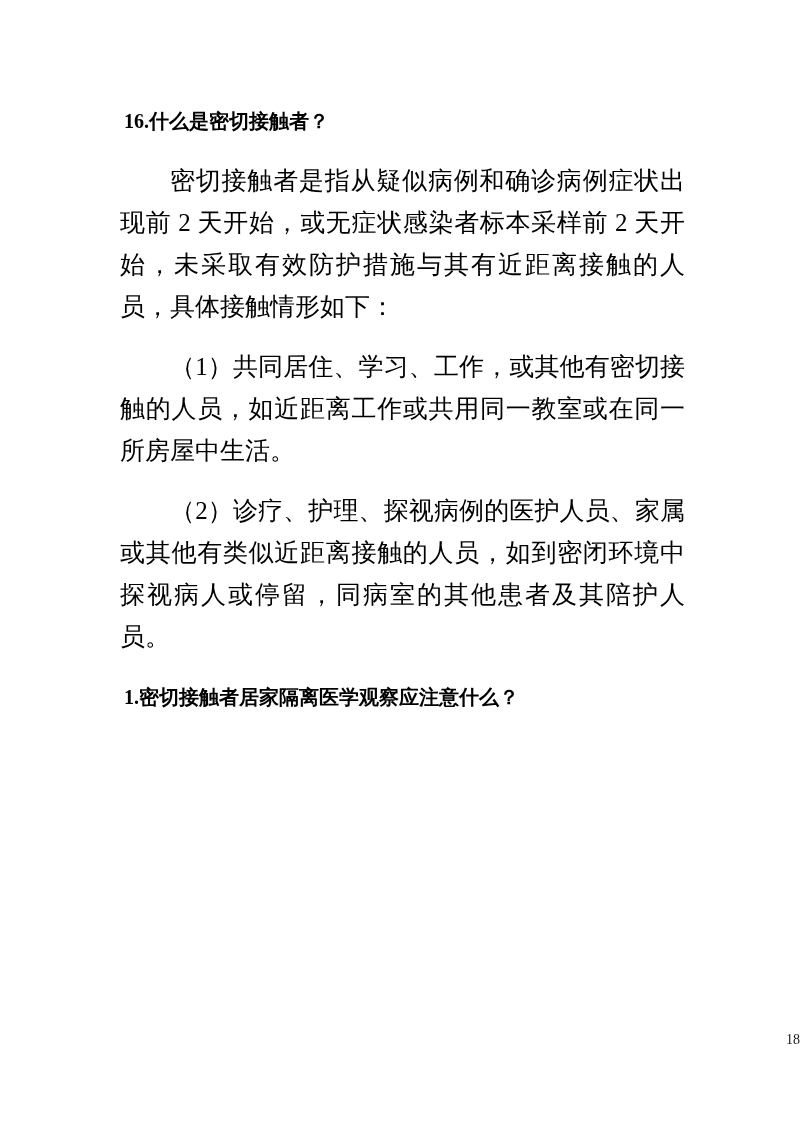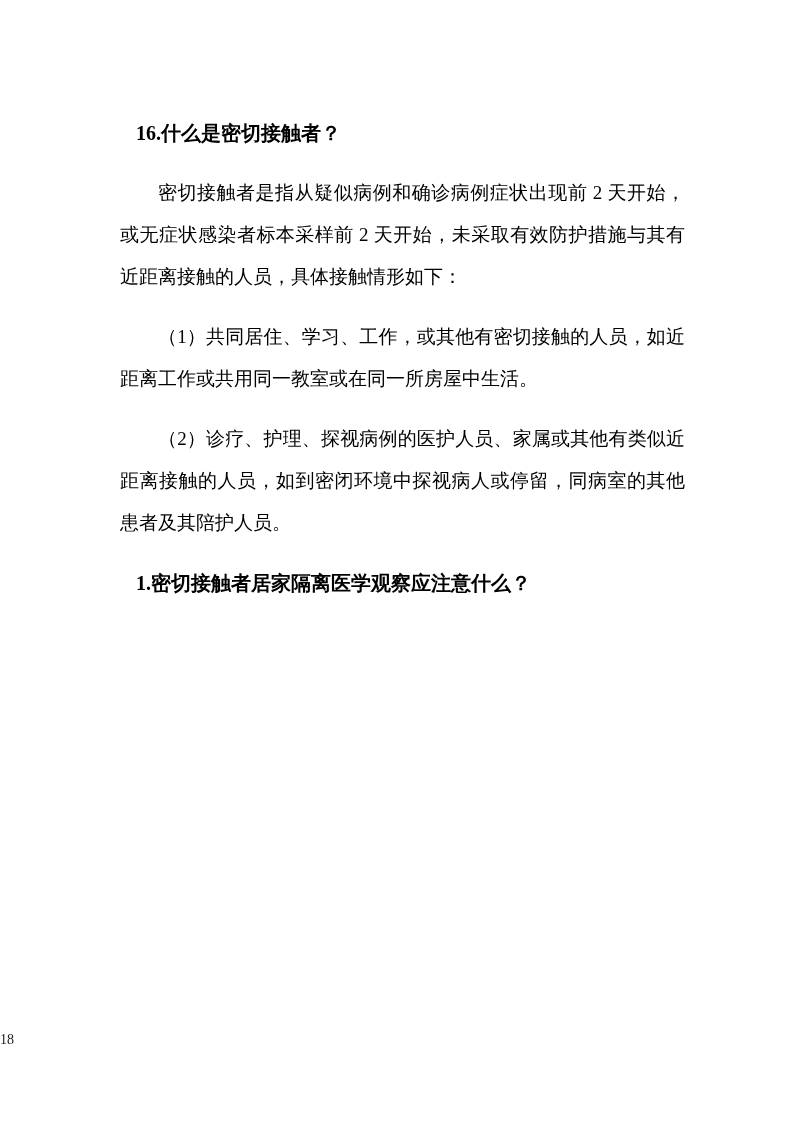"16.什么是密切接触者？" .q-heading { margin: 16px -> 4px }
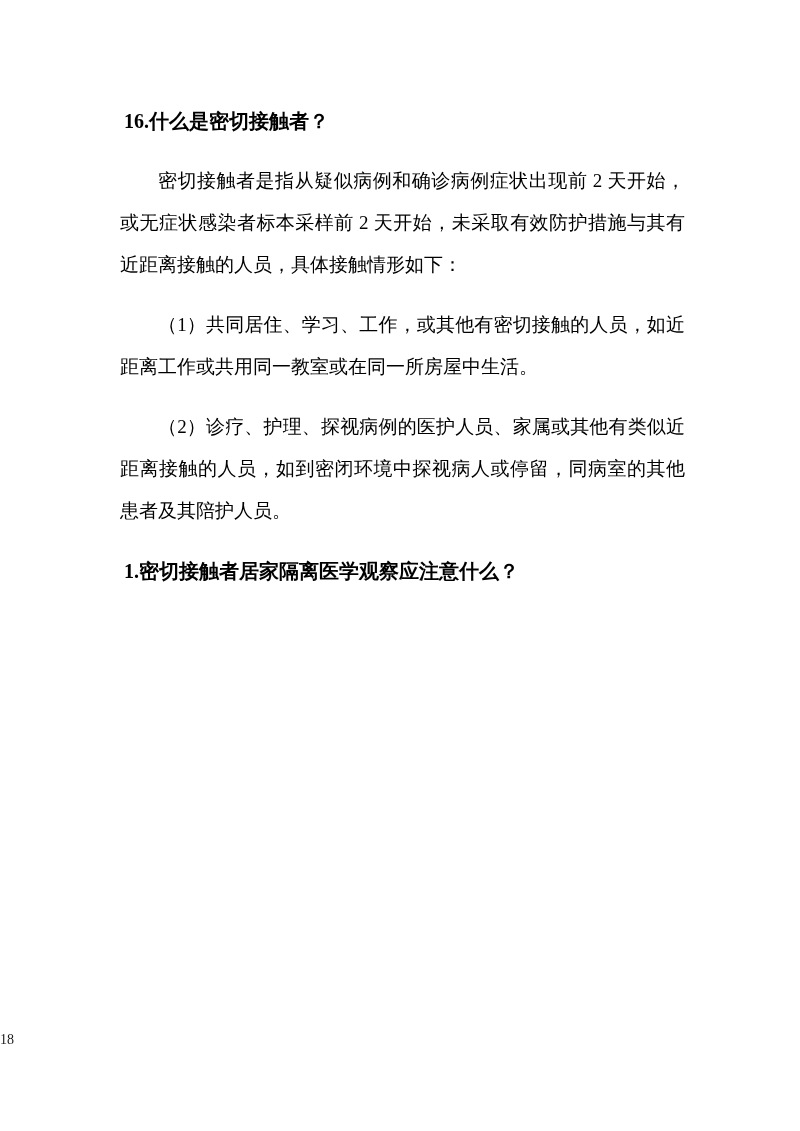"密切接触者是指从疑似病例和确诊病例症状出现前 2" .body-par { font-size: 19px -> 25px }
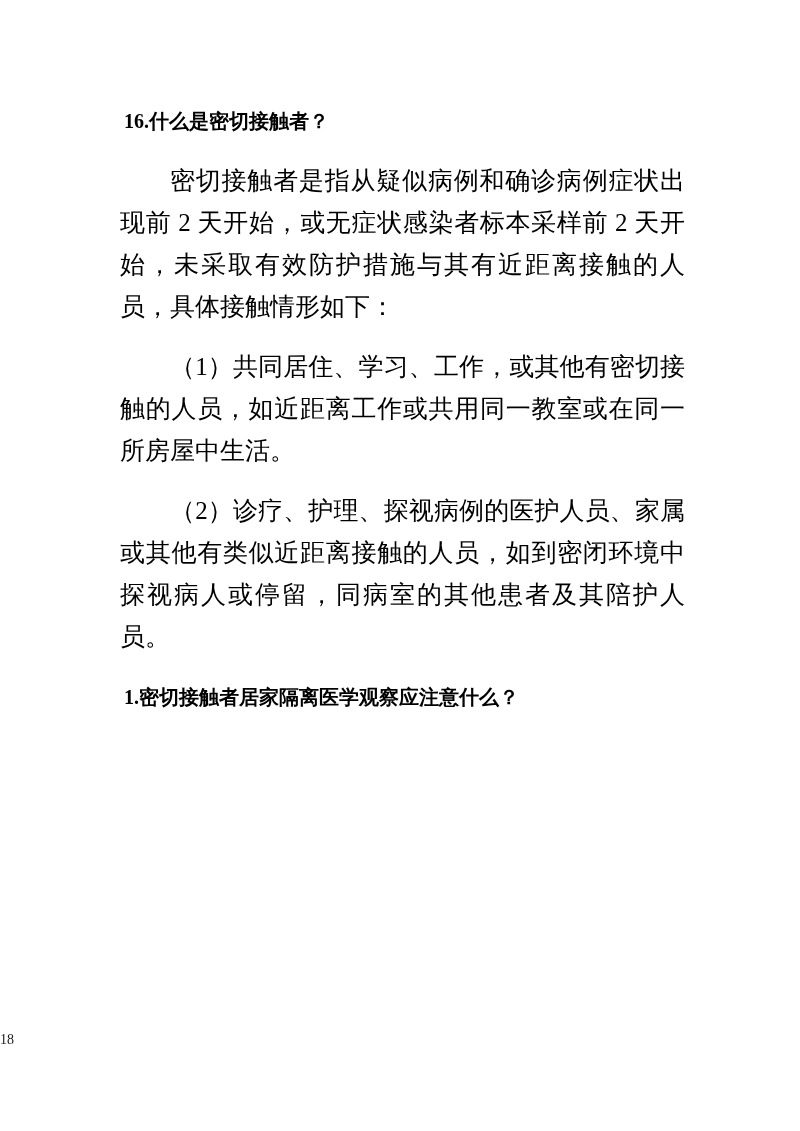"18" .page-number { text-align: left -> right }
